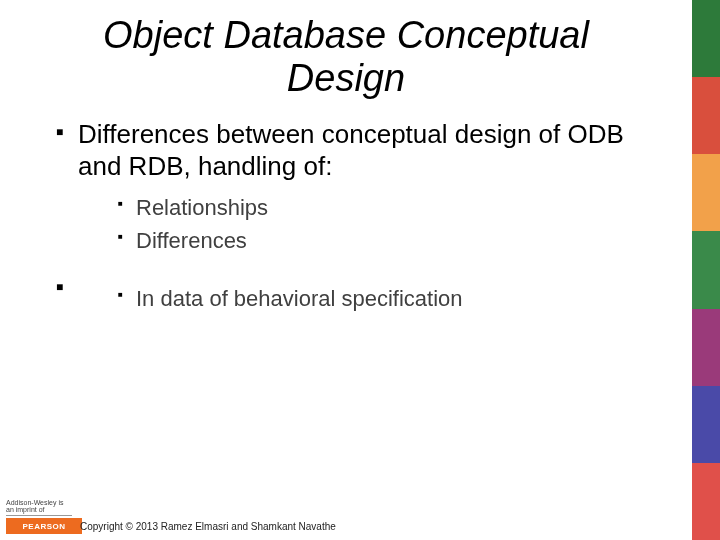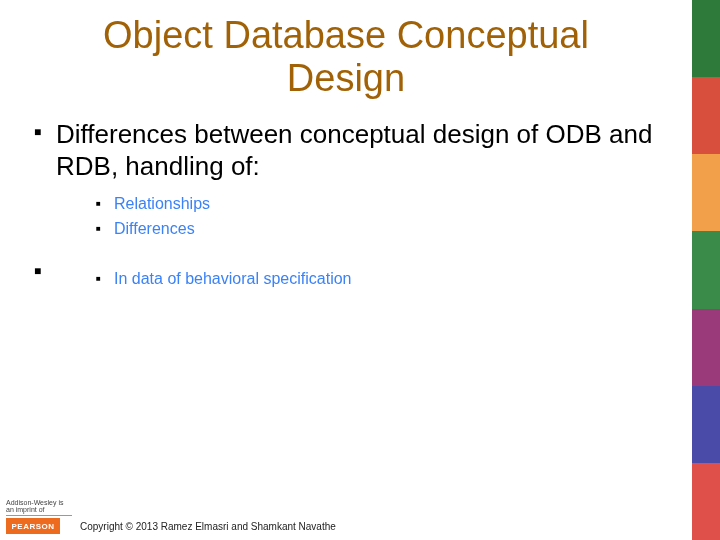"Object Database Conceptual Design" .title { color: #a16207 -> #000000; font-style: none -> italic }
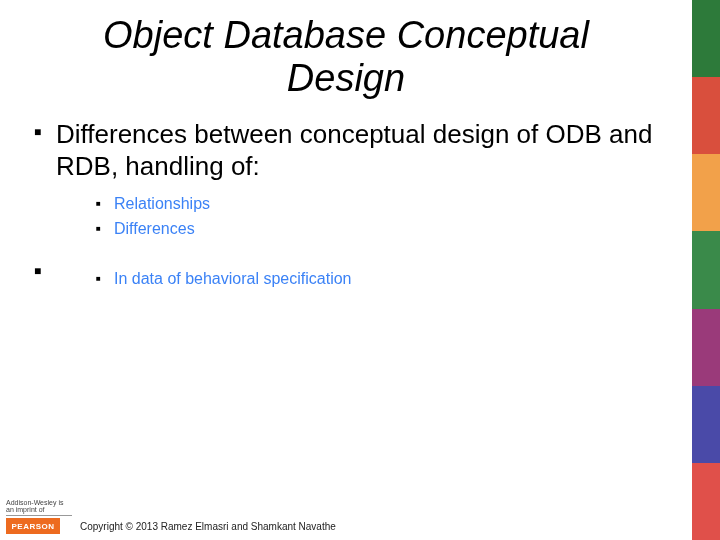"Differences between conceptual design of" ul.lvl1 { padding: 10px 30px 0 34px -> 10px 30px 0 56px }
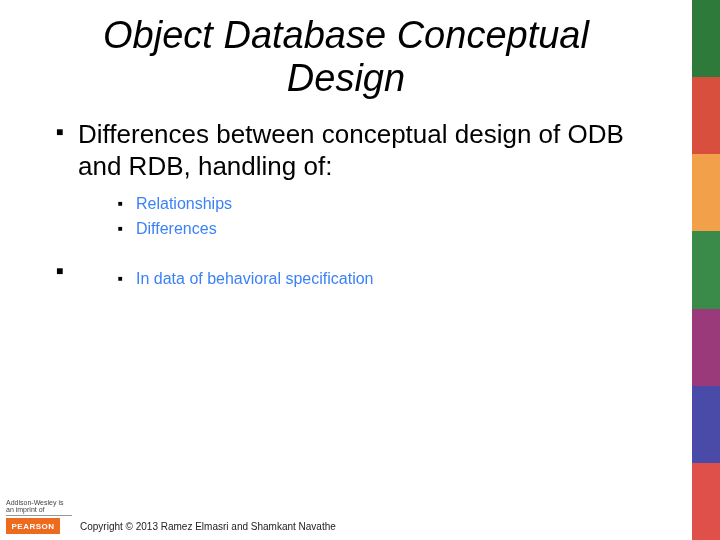"Relationships" ul.lvl2 > li { color: #3b82f6 -> #404040; font-size: 16px -> 22px }
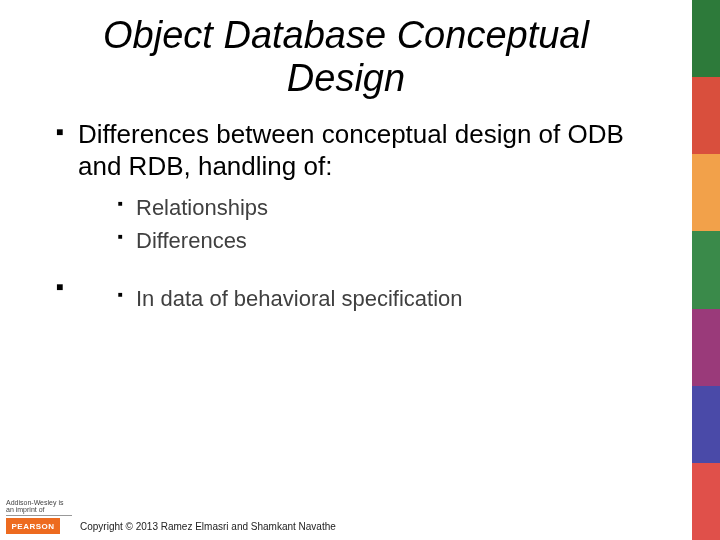"PEARSON" .logo-box { width: 54px -> 76px }
